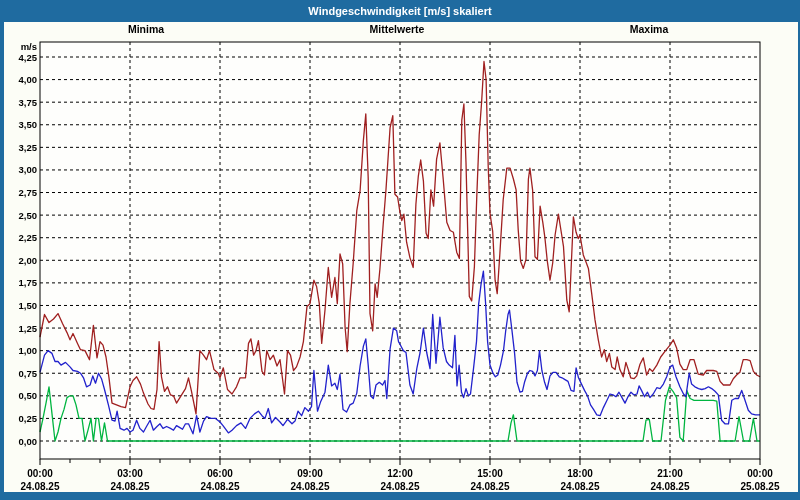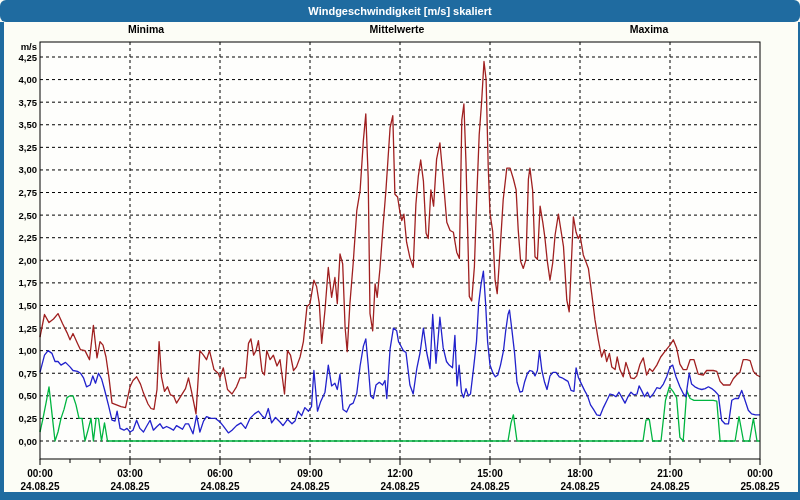"Windgeschwindigkeit [m/s] skaliert" .titlebar { border-radius: 6px -> none }
